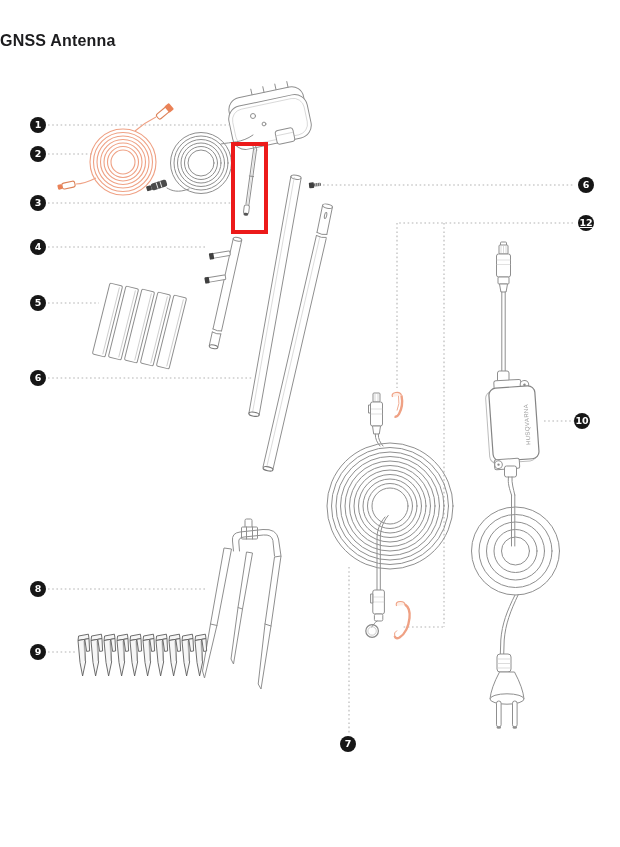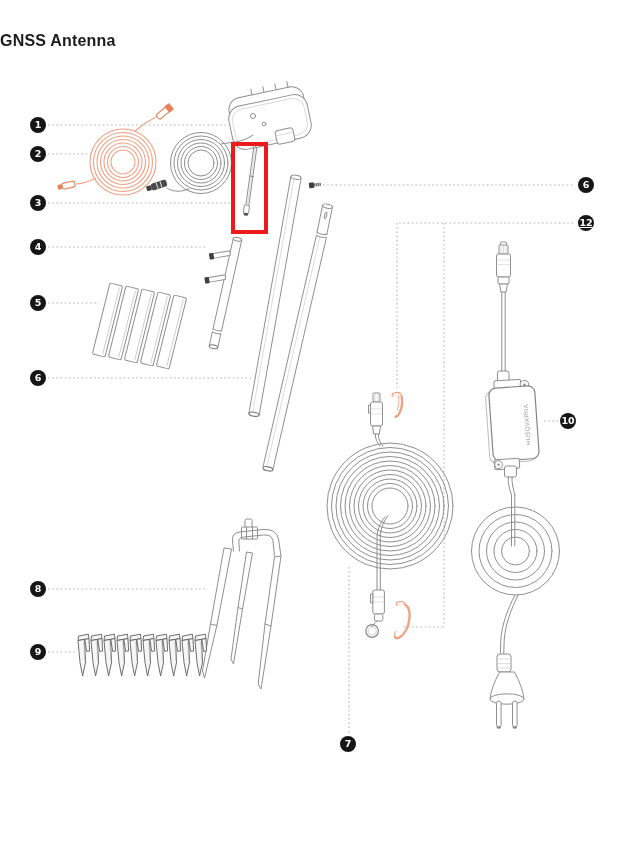"10" div.callout { left: 568px -> 582px }
